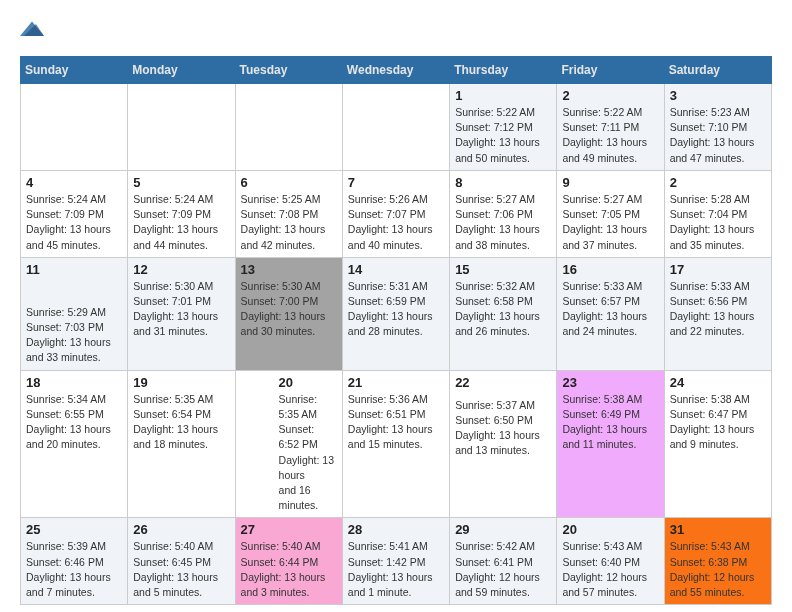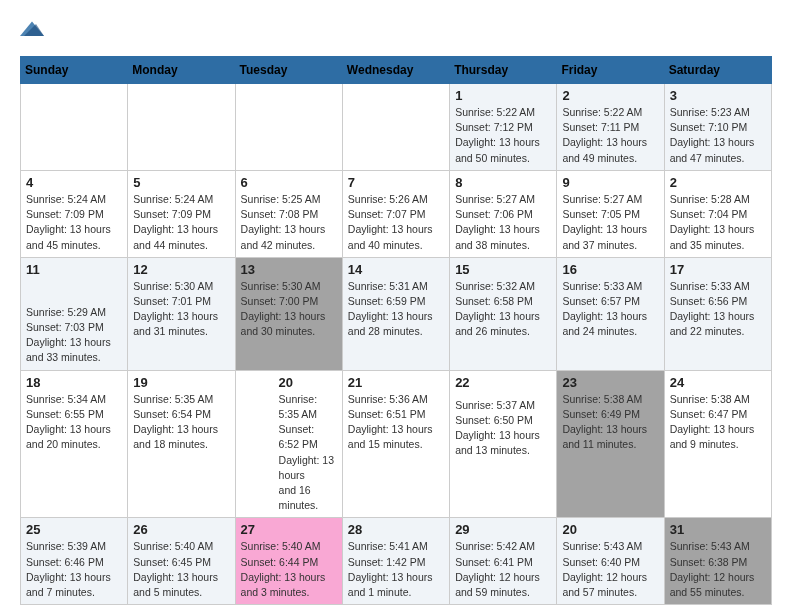"Sunday" .calendar thead tr th { color: #000000 -> #e5e5e5 }
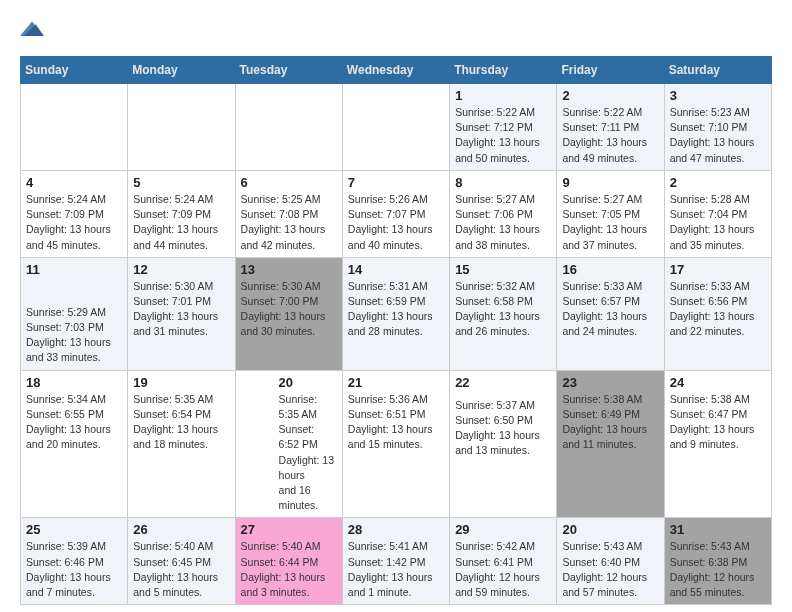"23" td { background: #a3a3a3 -> #f0abfc }
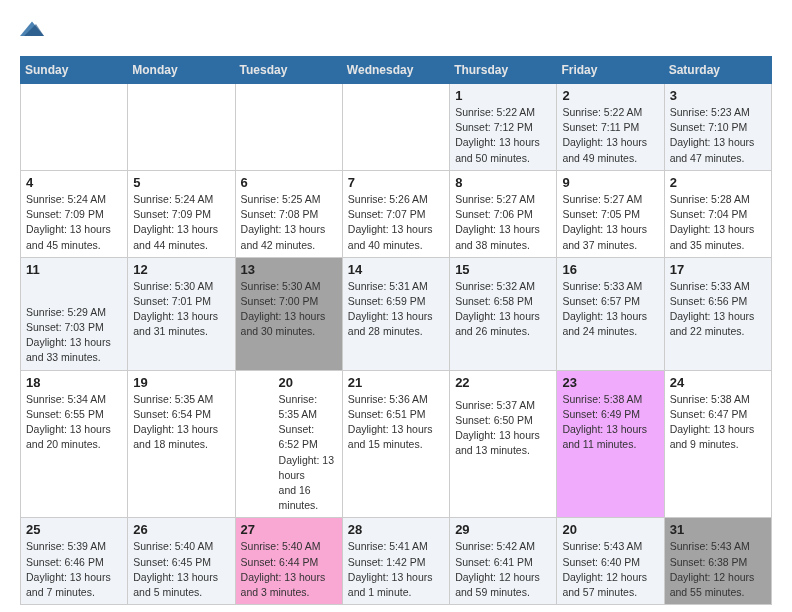"31" td { background: #a3a3a3 -> #f97316 }
